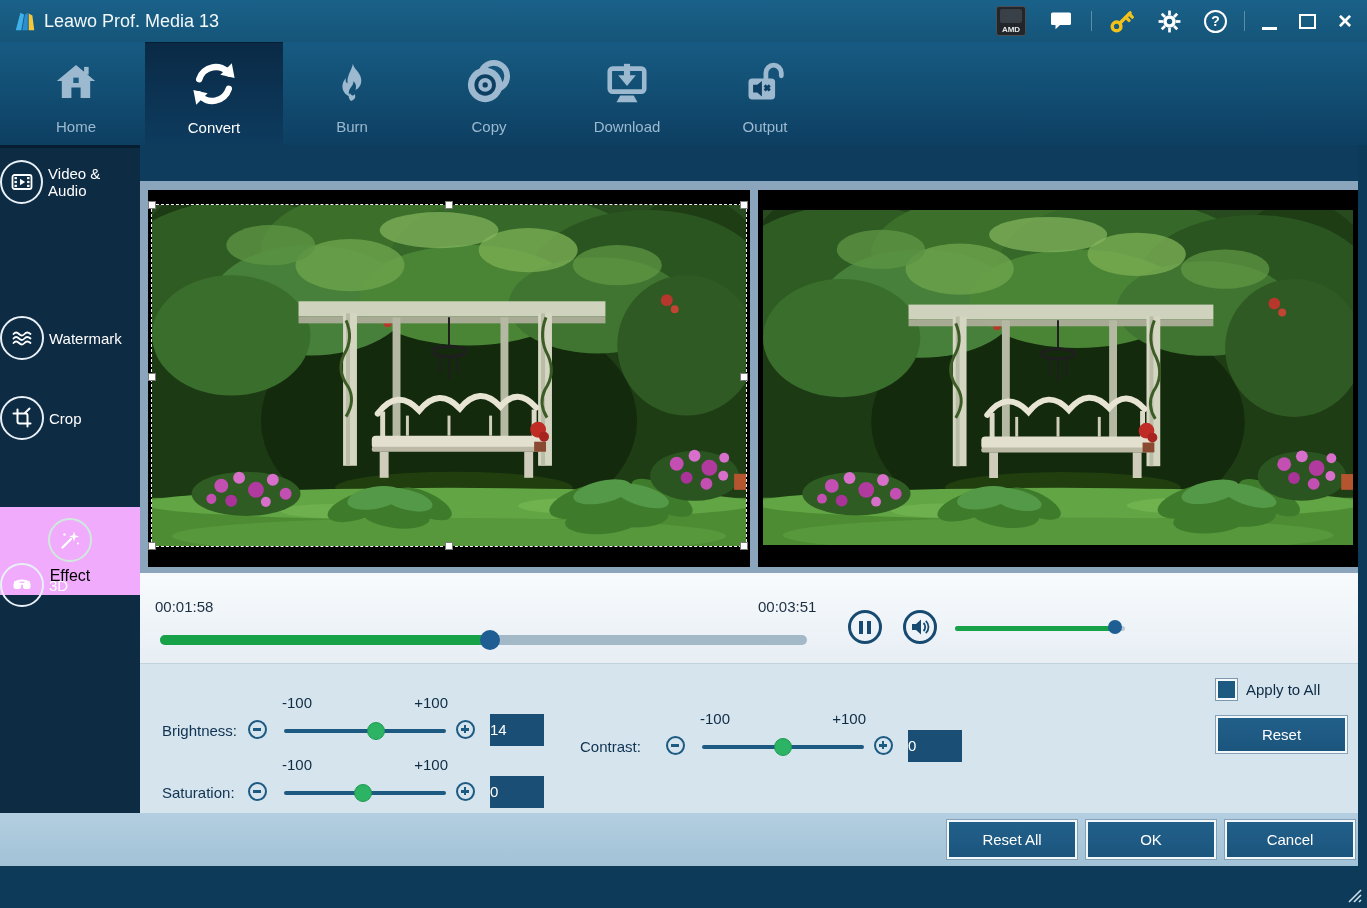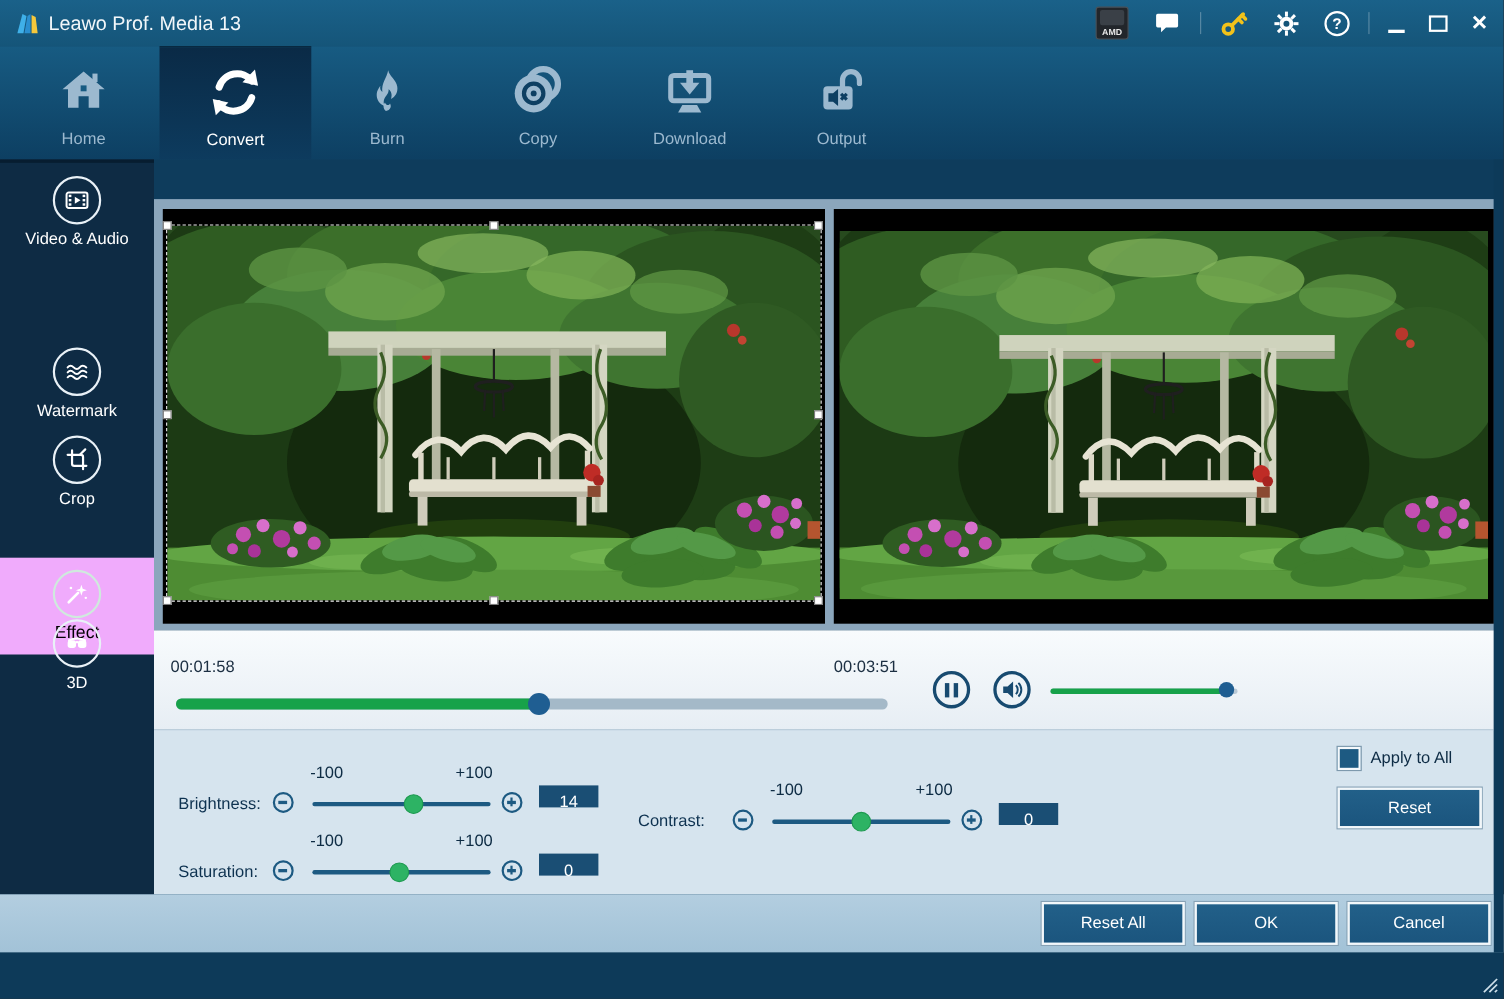"Video & Audio" .side-item { flex-direction: column -> row }
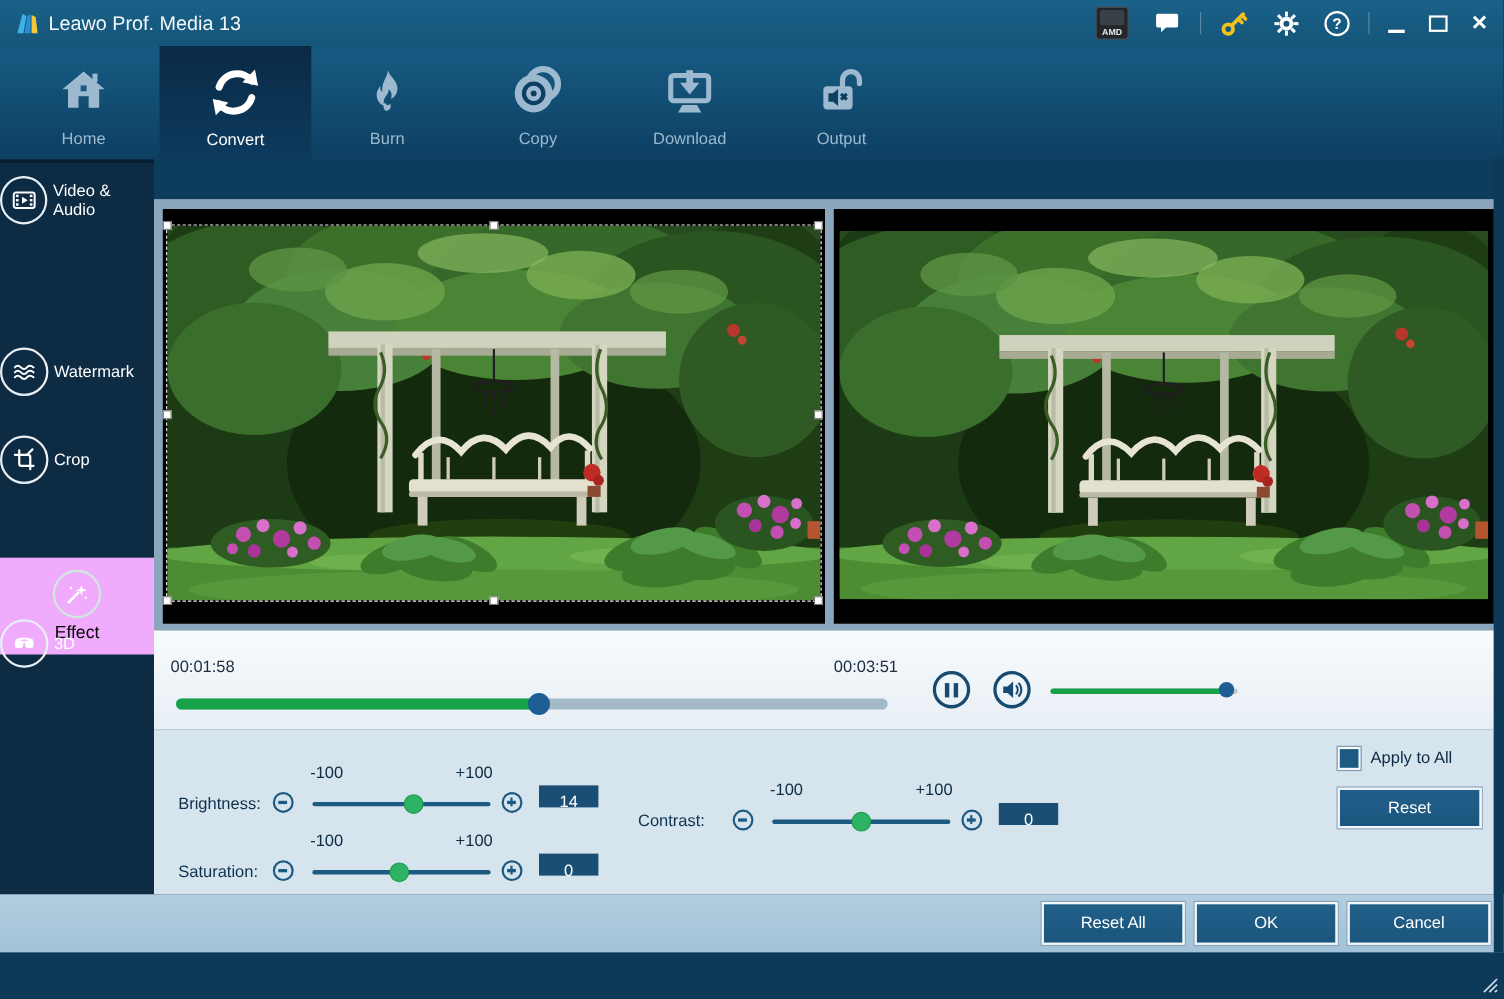"14" .vbox { height: 20px -> 32px; text-align: center -> left }
